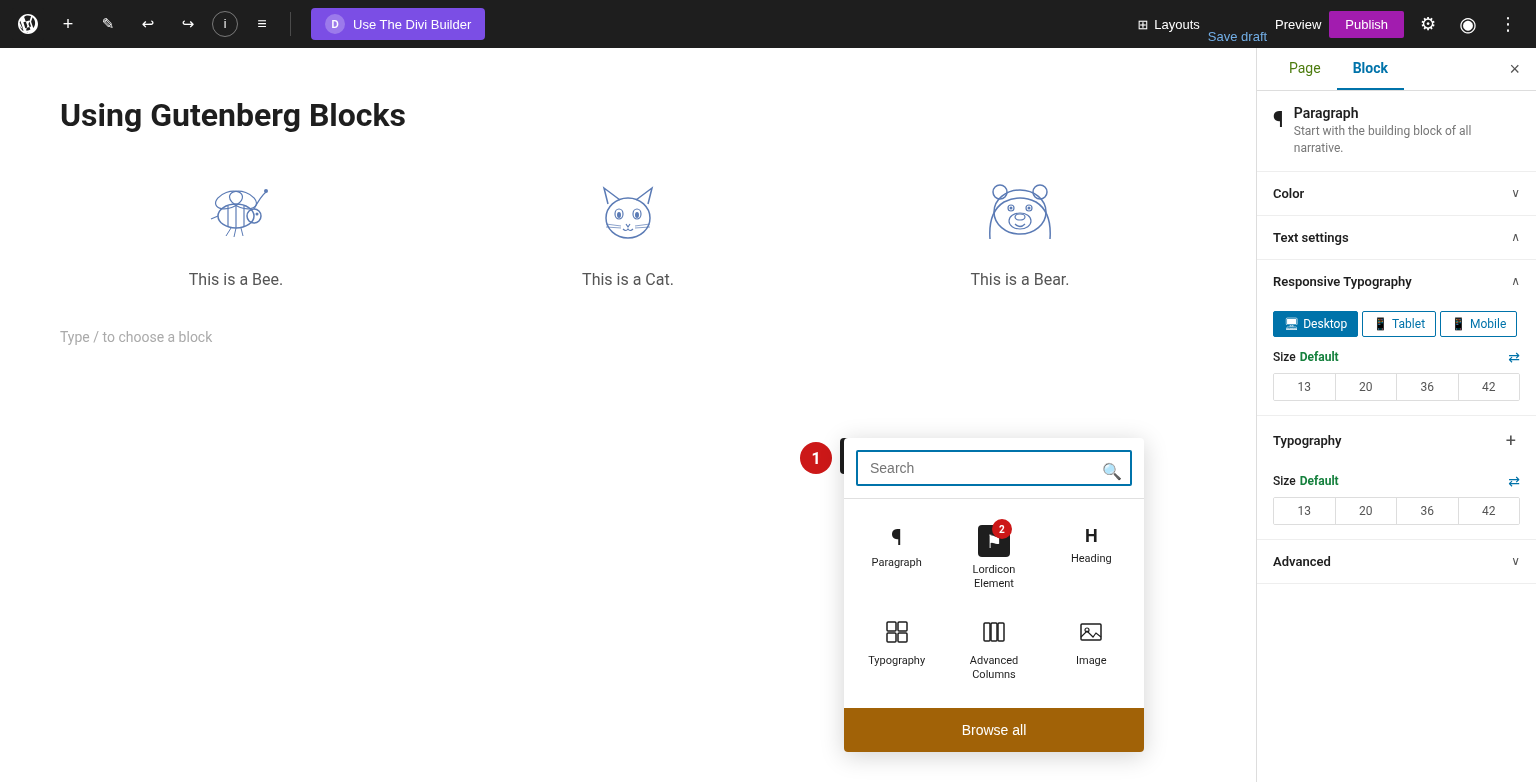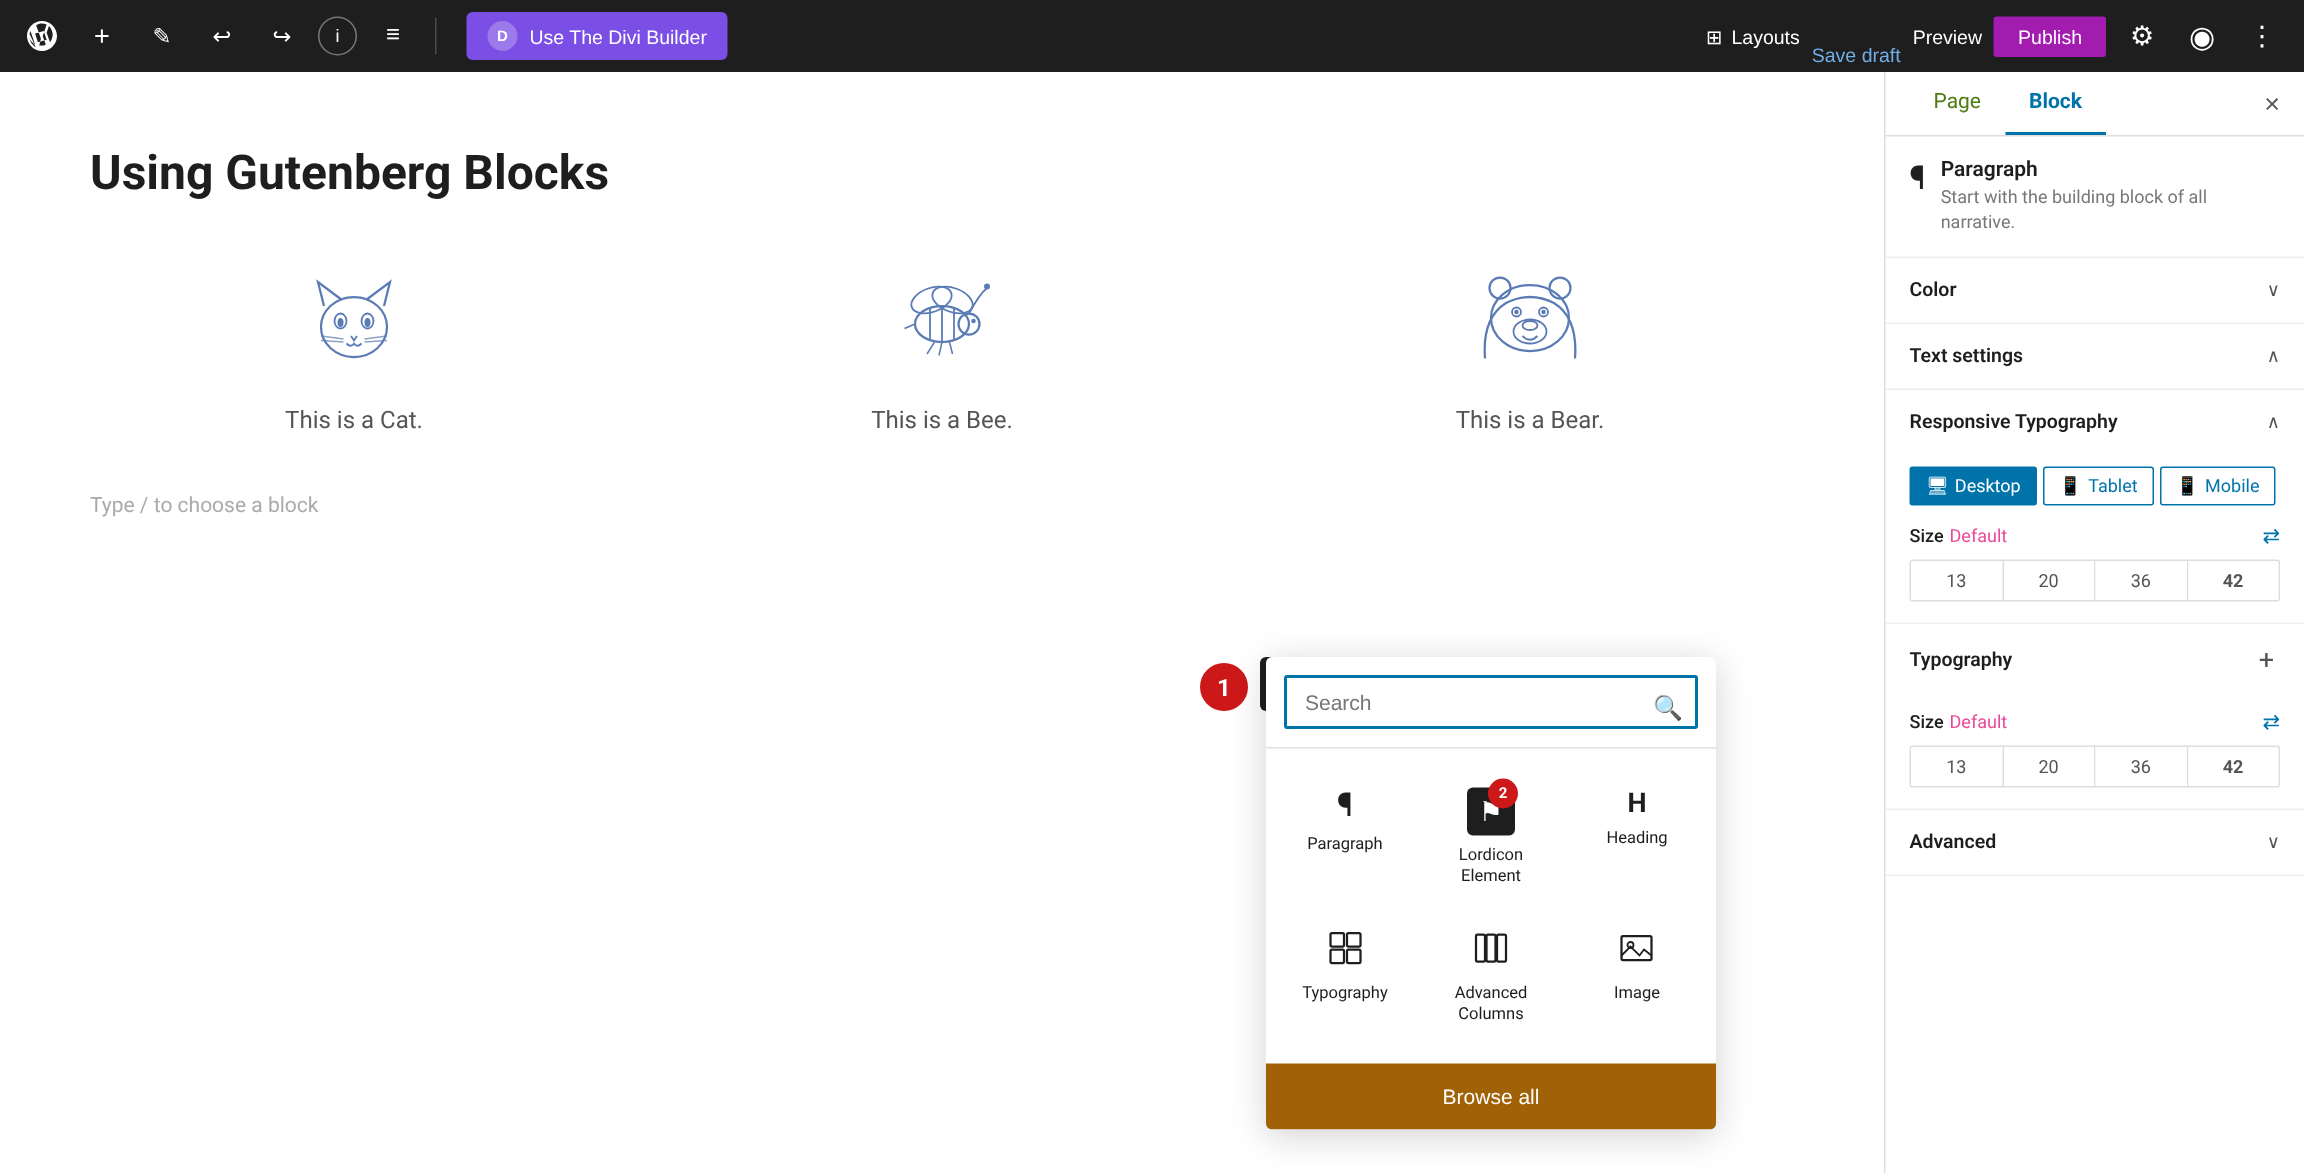"This is a Cat." div.column { order: before "This is a Bee." -> after "This is a Bee." }
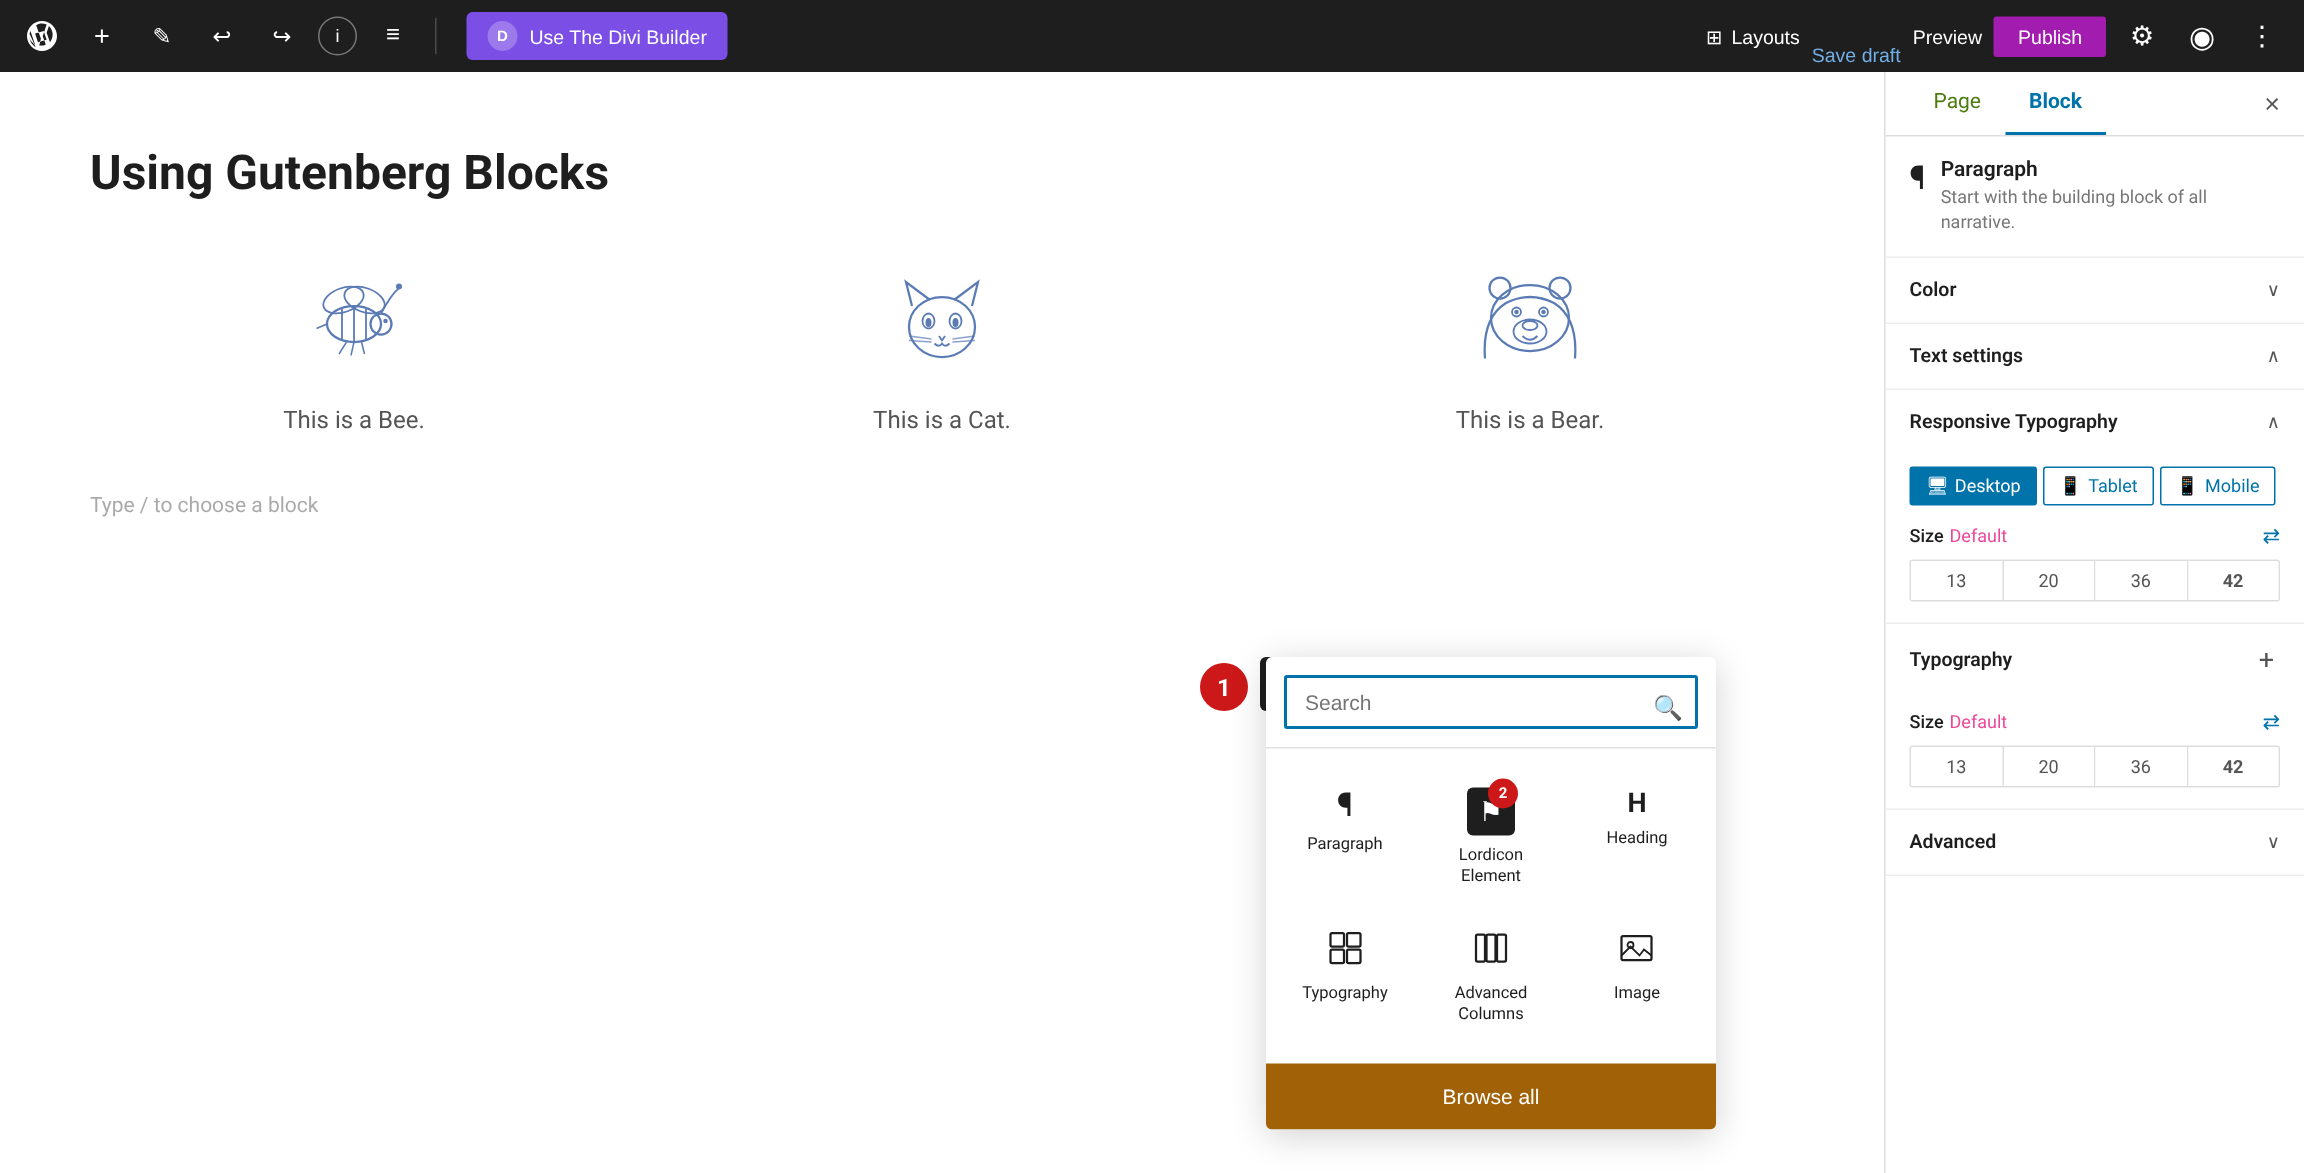"Default" .size-default { color: #ec4899 -> #15803d; font-weight: none -> bold }
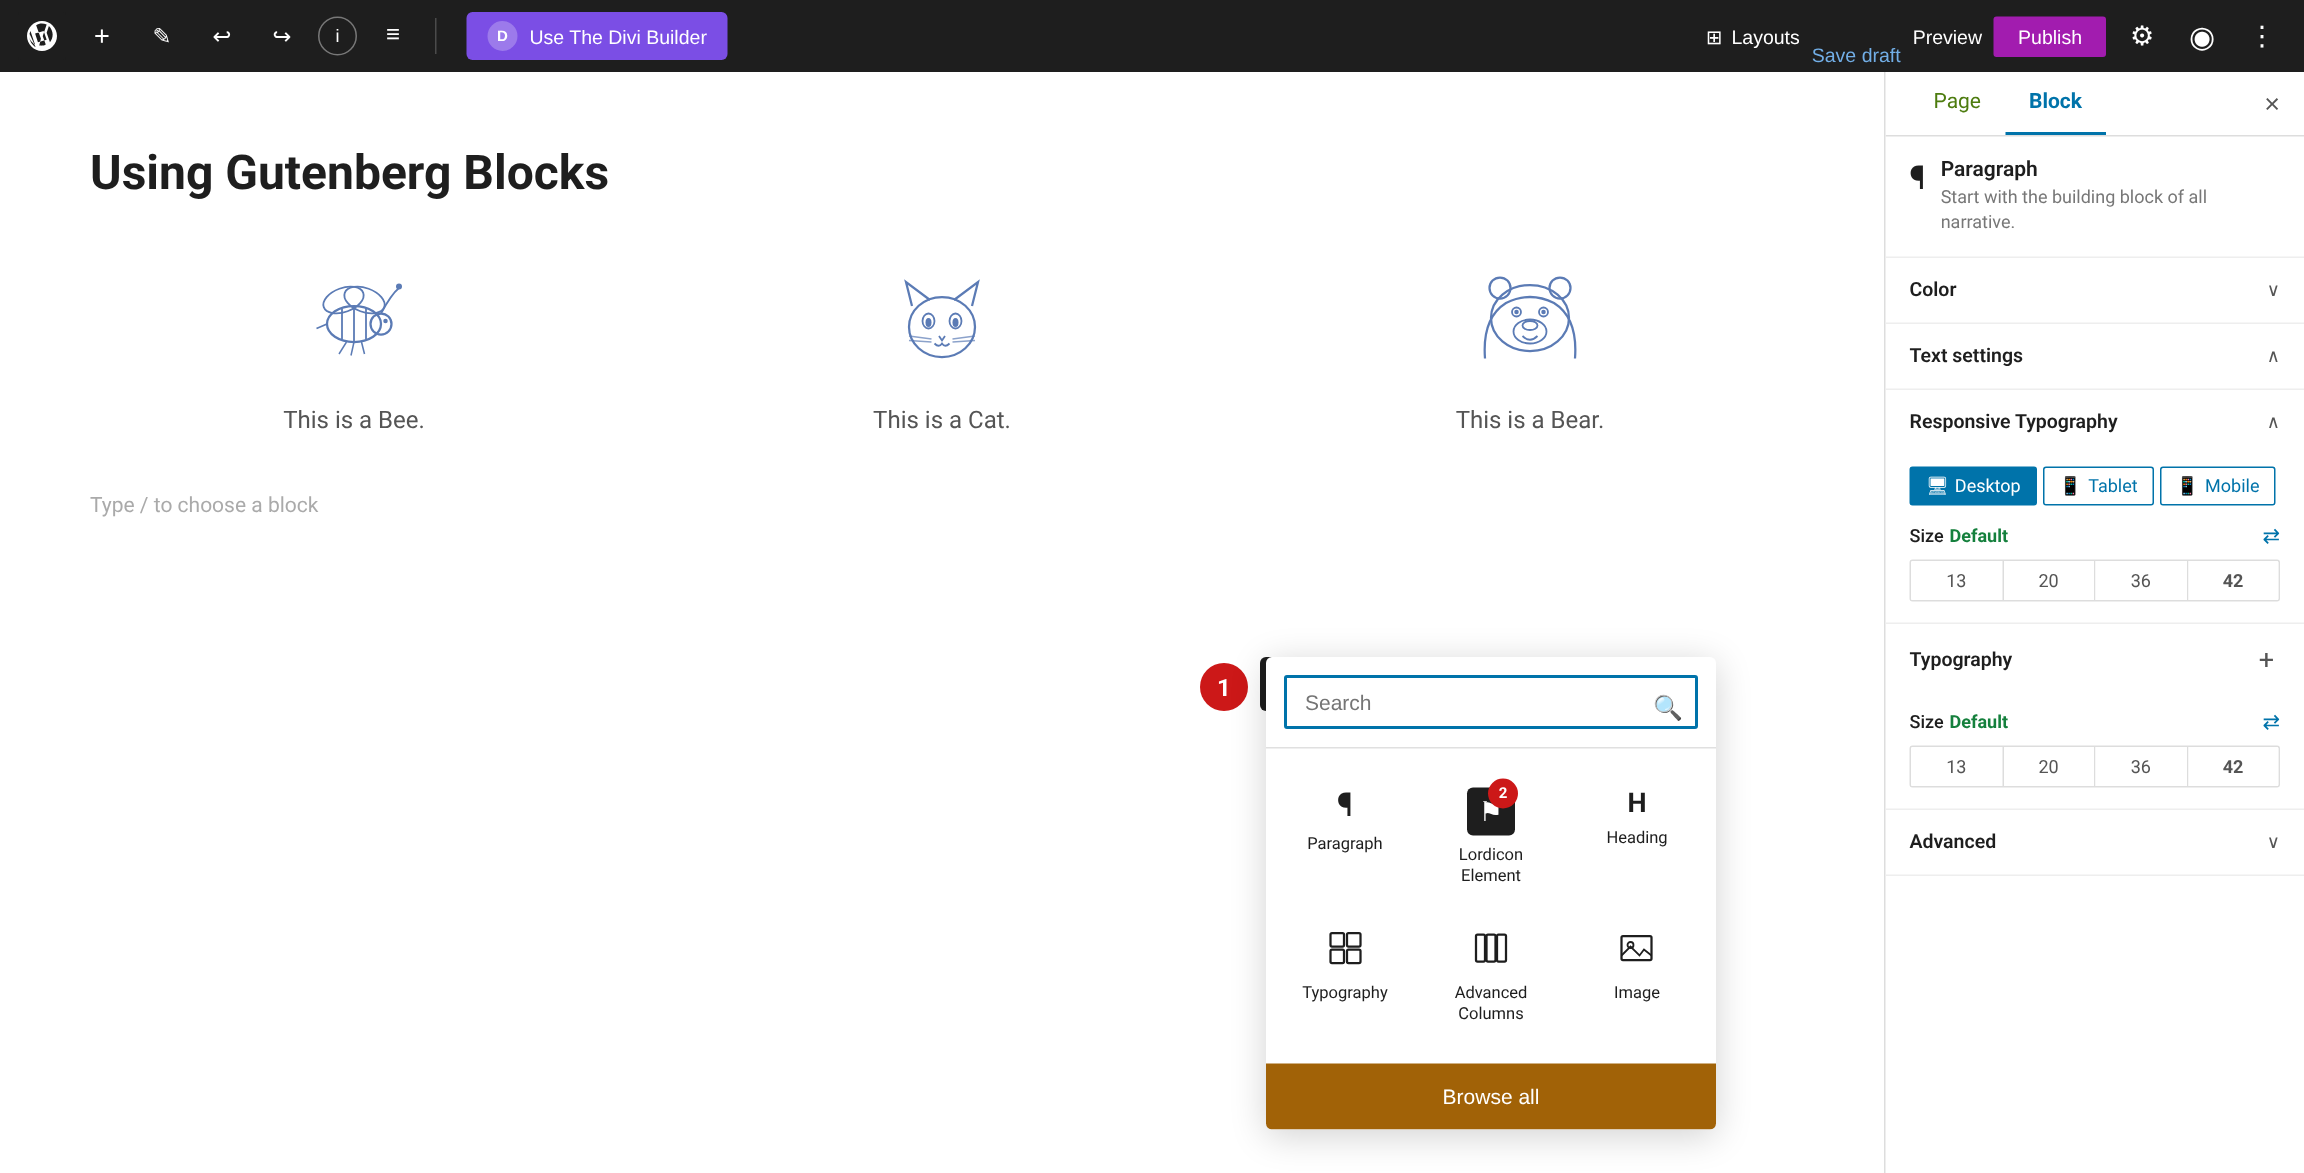"42" .size-opt:last-child { font-weight: bold -> none }
